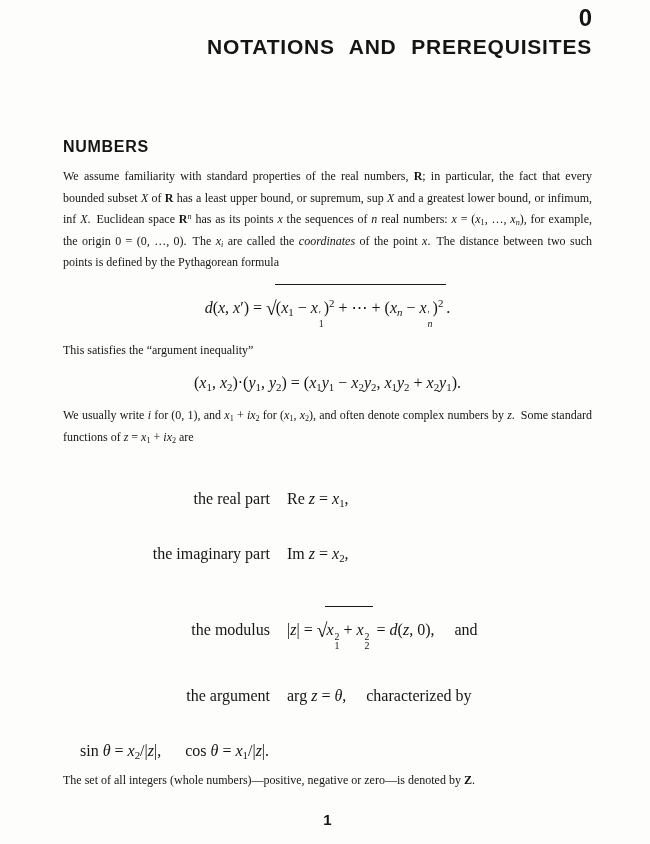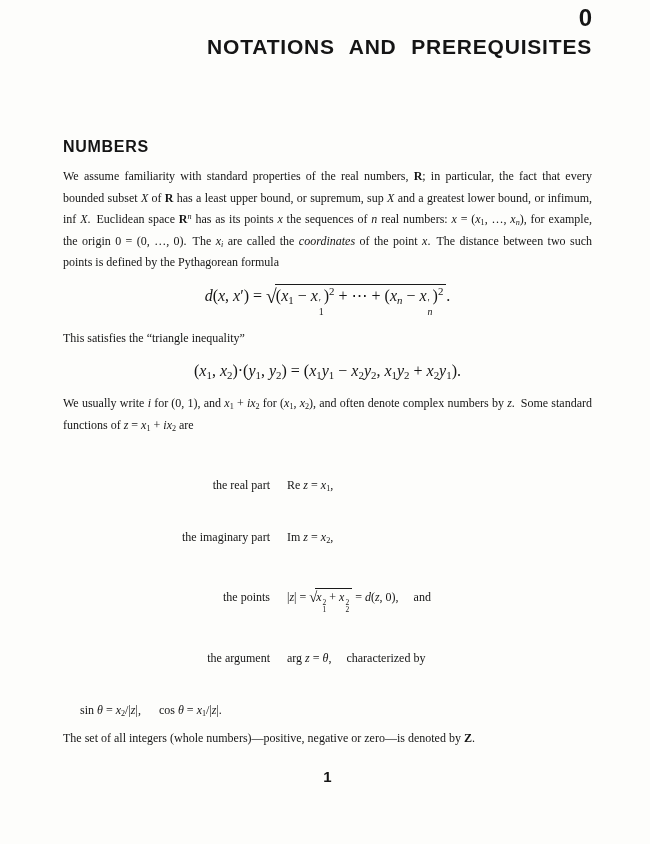"(x1 − x ) +" .over { padding: 2px 3px 0 1px -> 14px 3px 0 1px }
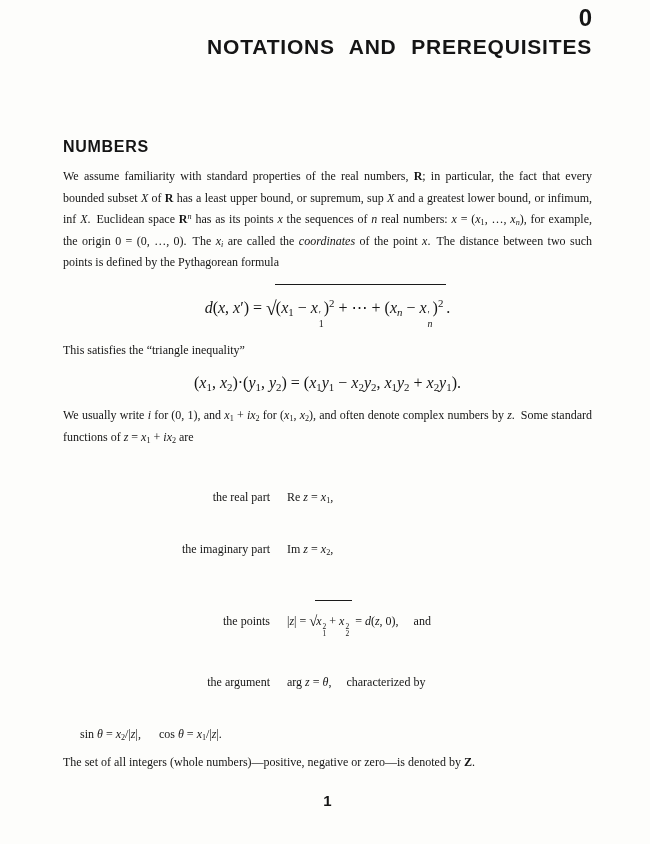"This satisfies the “triangle inequality”" p.body { text: triangle -> argument }
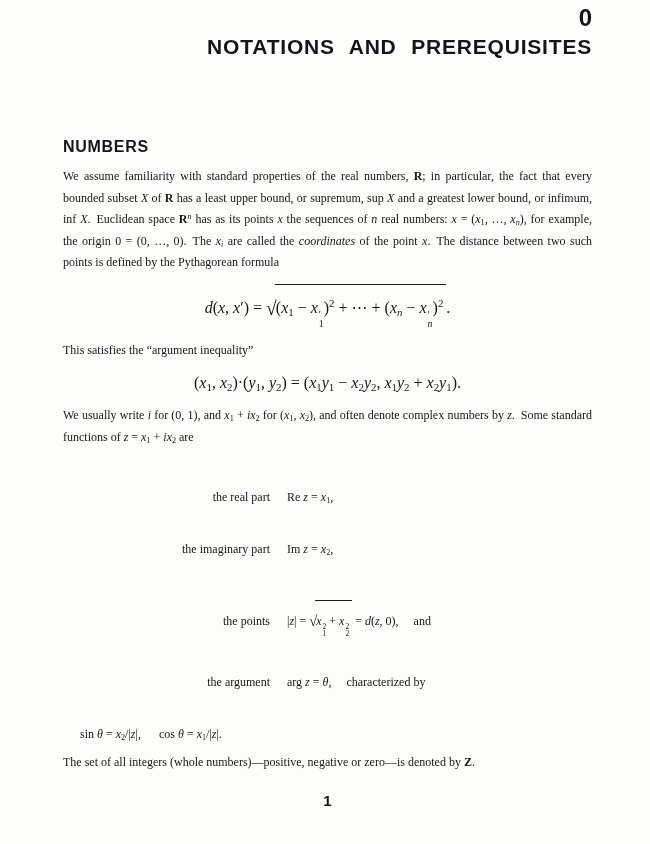"the real part" .fn-rows { font-size: 12px -> 16px }
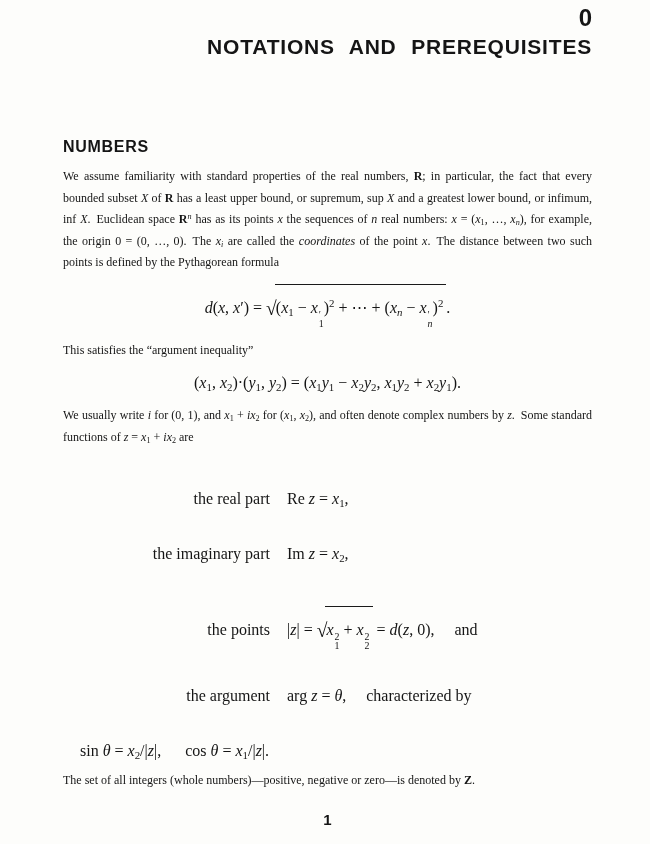"the points" span.fn-label { text: points -> modulus }
